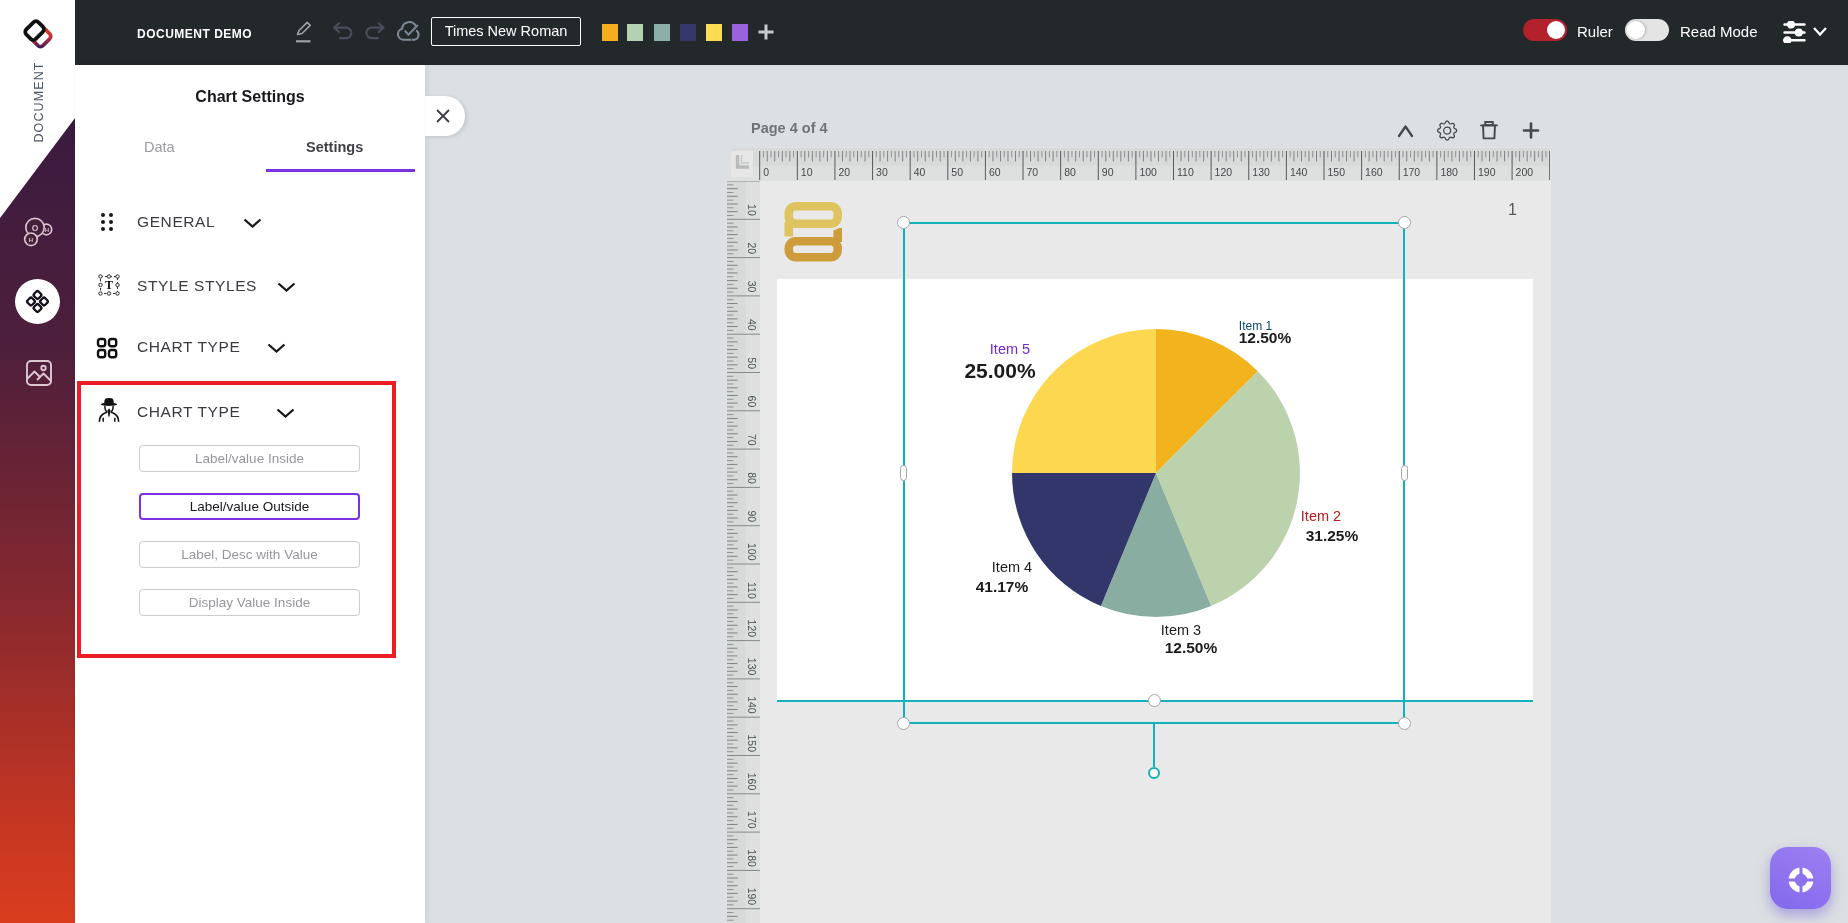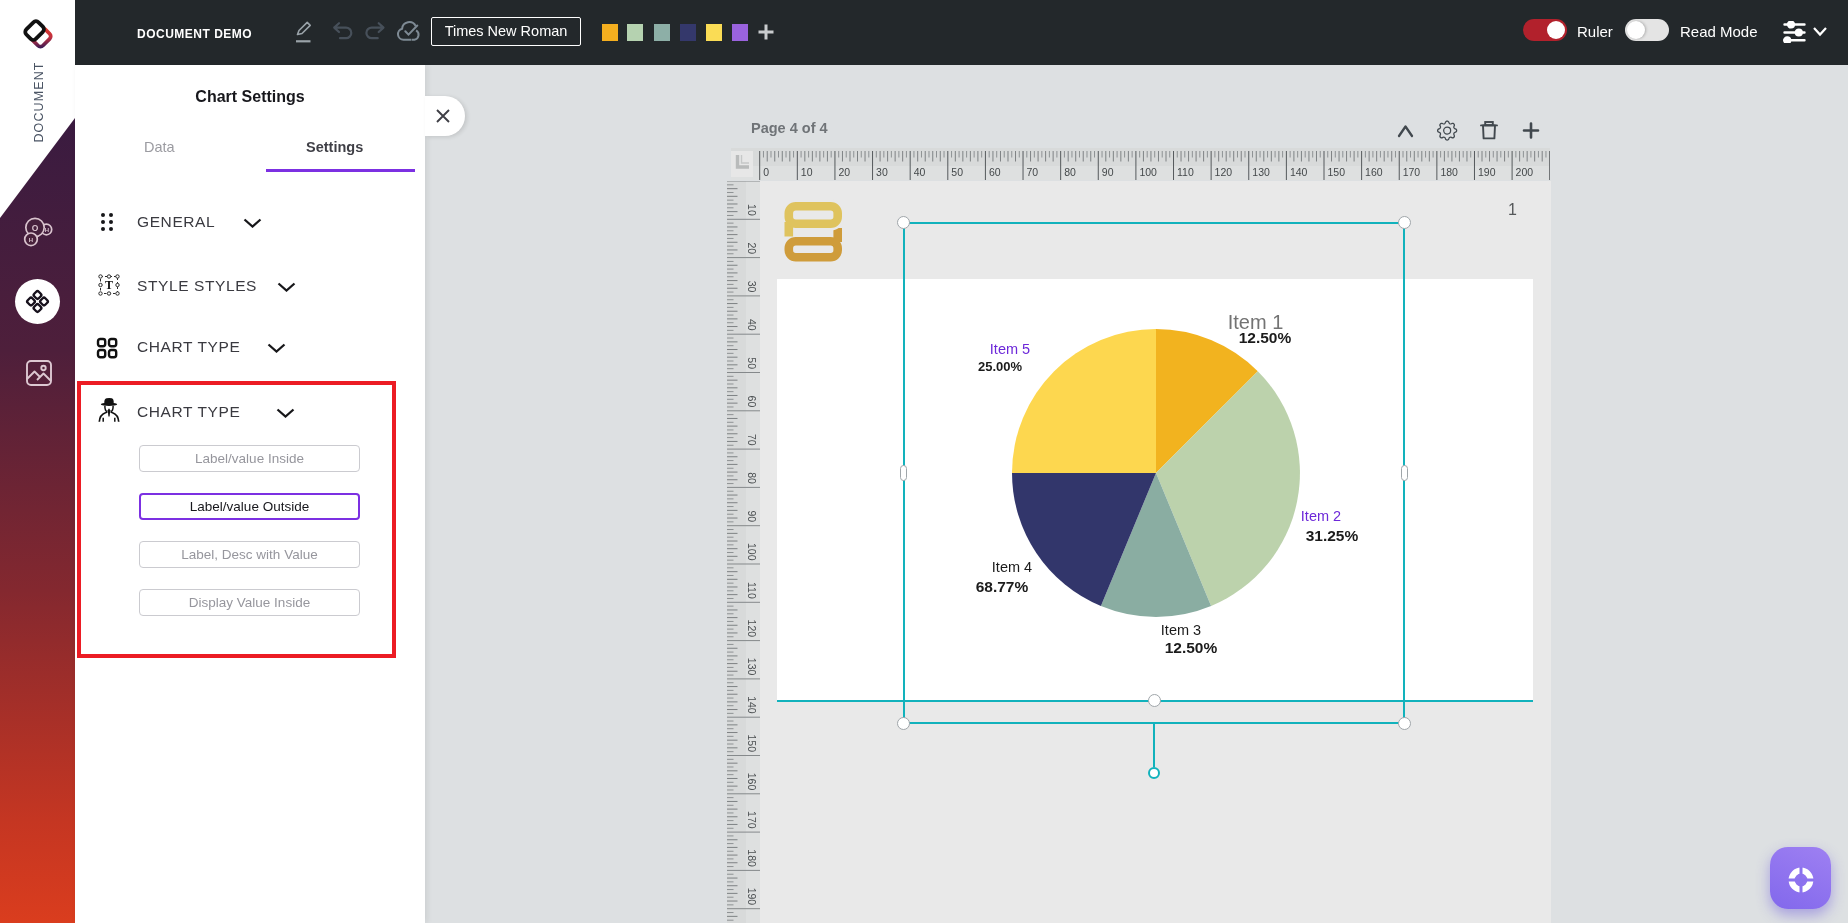"Item 1" div.abs { color: #737373 -> #0c4a6e; font-size: 20px -> 12px; top: 311px -> 319px }
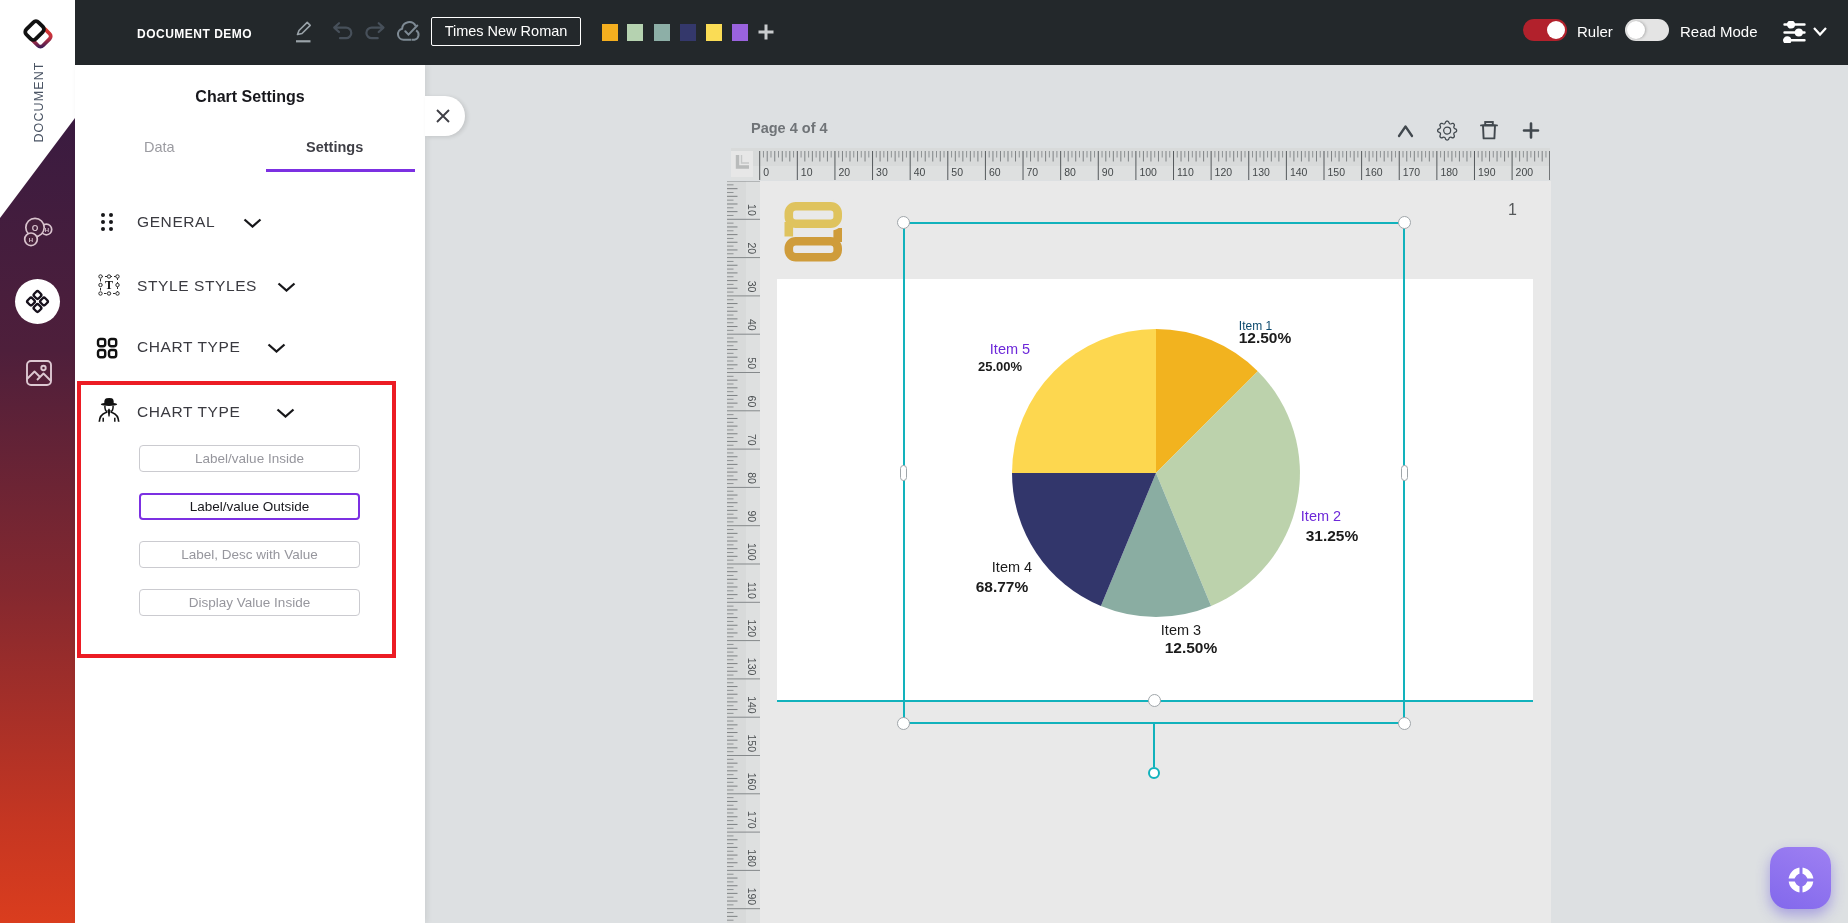"25.00%" div.abs { font-size: 13px -> 21px }
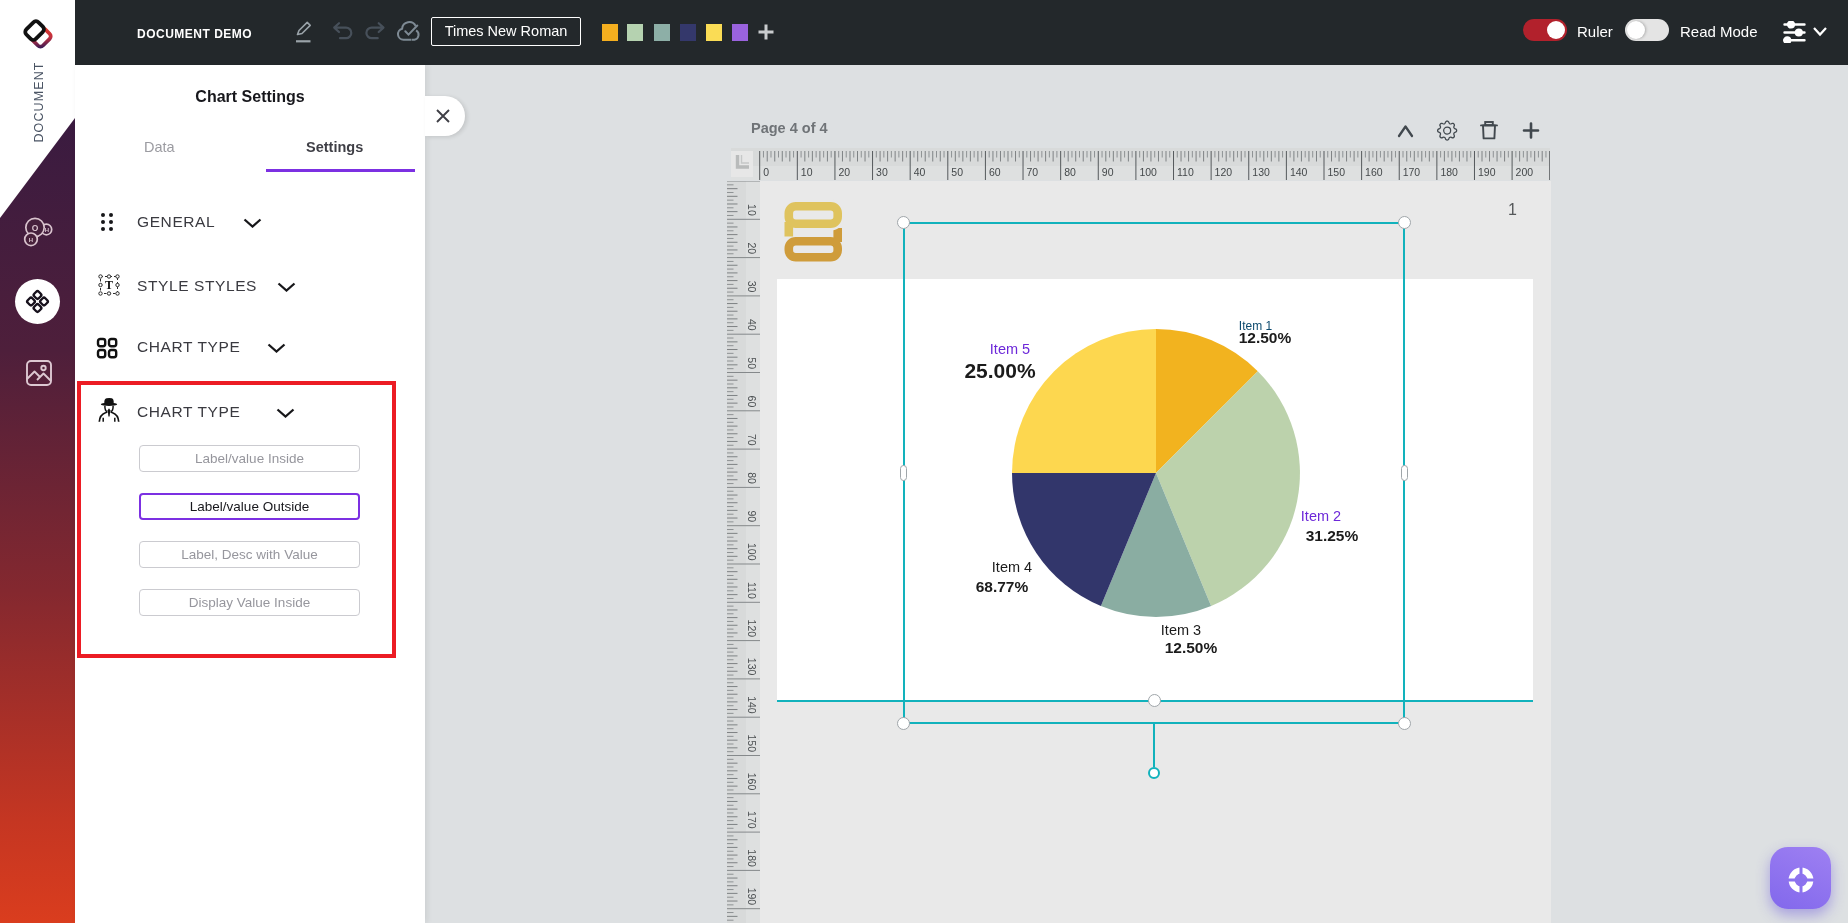"Item 2" div.abs { color: #6d28d9 -> #b91c1c }
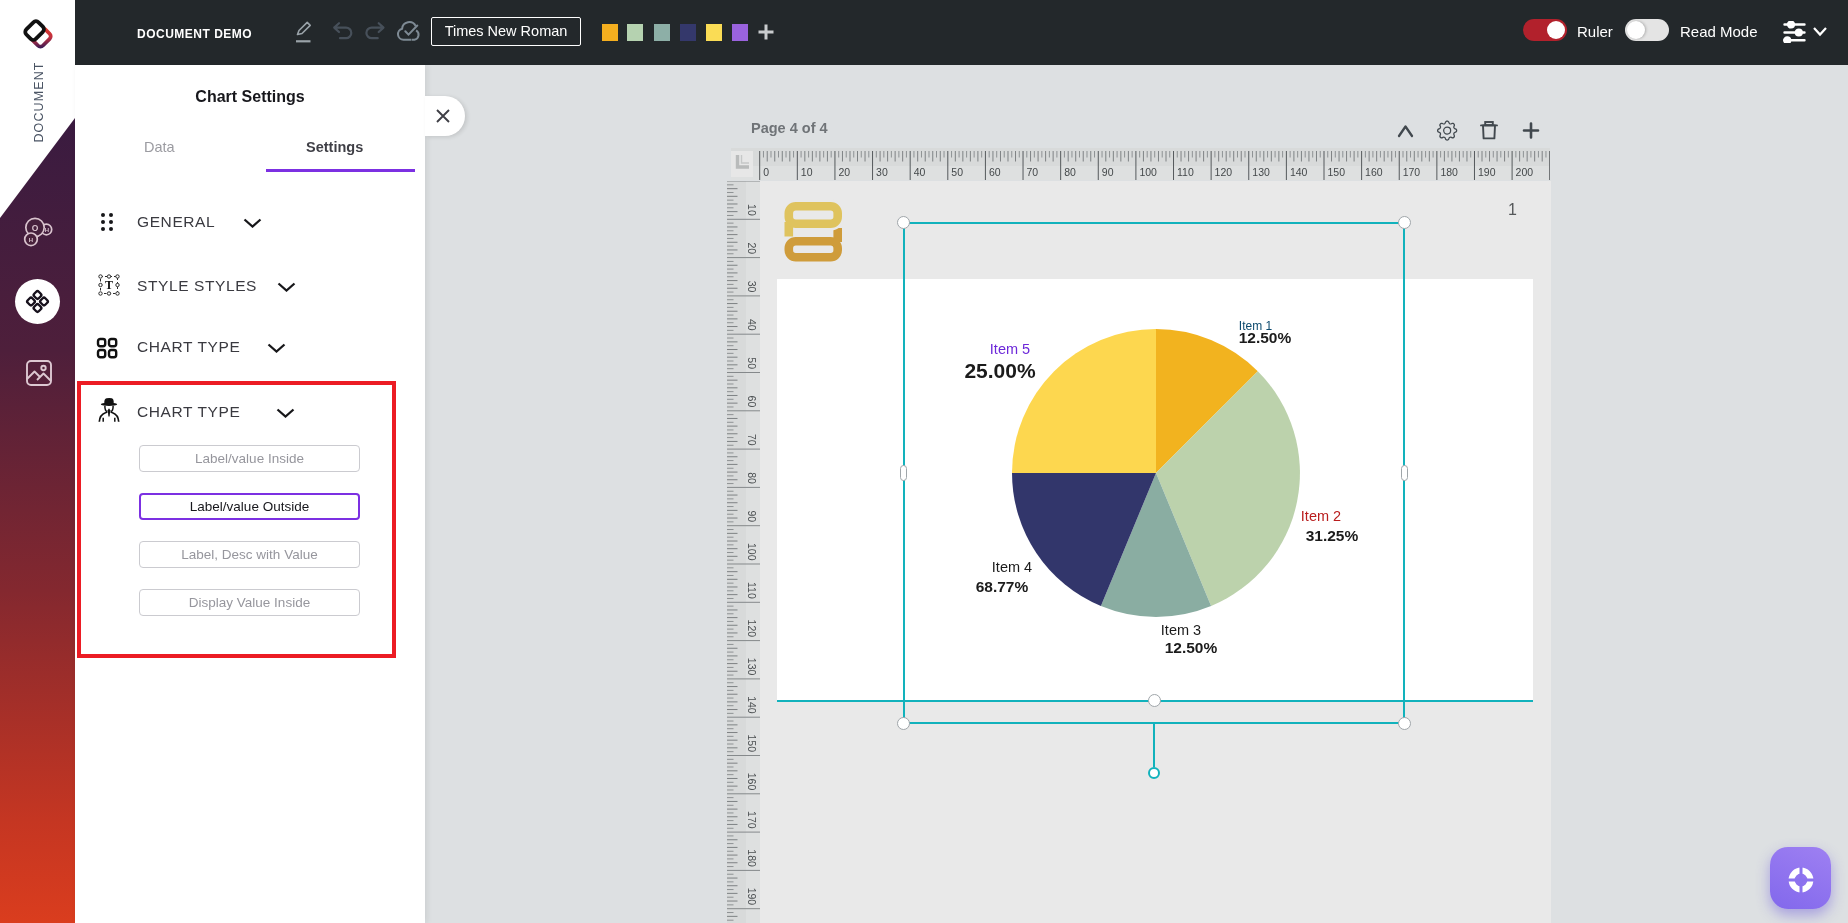"68.77%" div.abs { text: 68.77% -> 41.17% }
